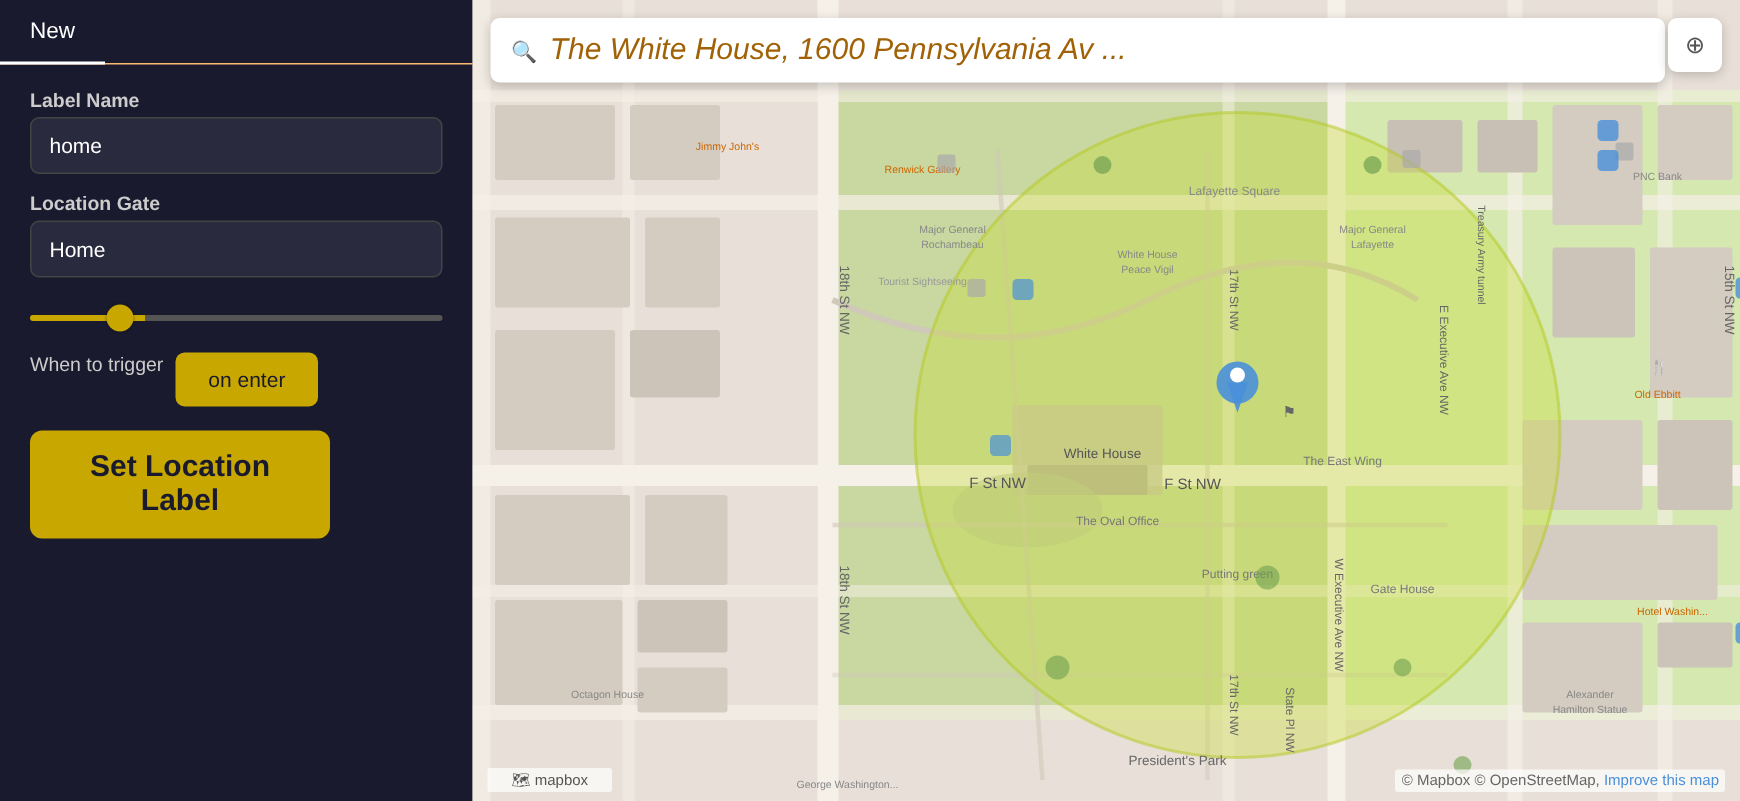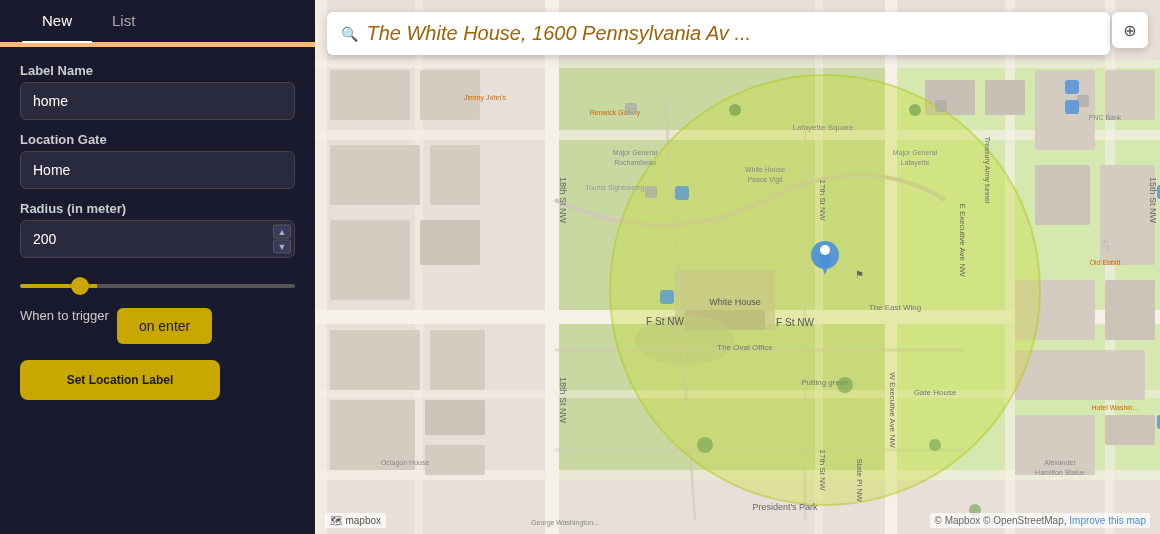"New" .tabs { border-bottom: 5px solid #fdba74 -> 1px solid #fdba74; padding: 0 22px -> 0 0 }
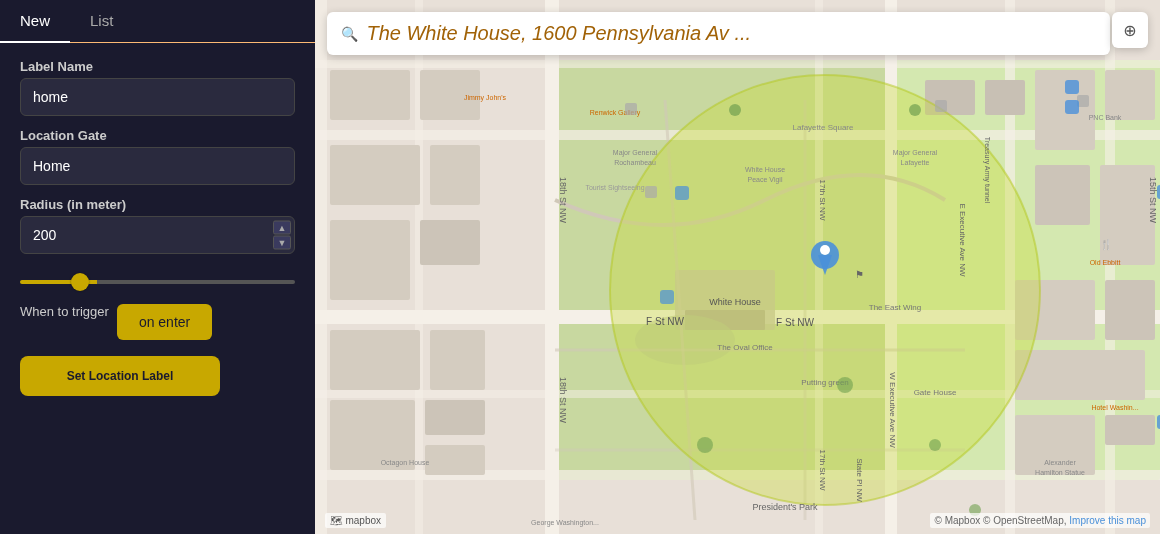"List" div.tab { html: <div>List</div> -> none }
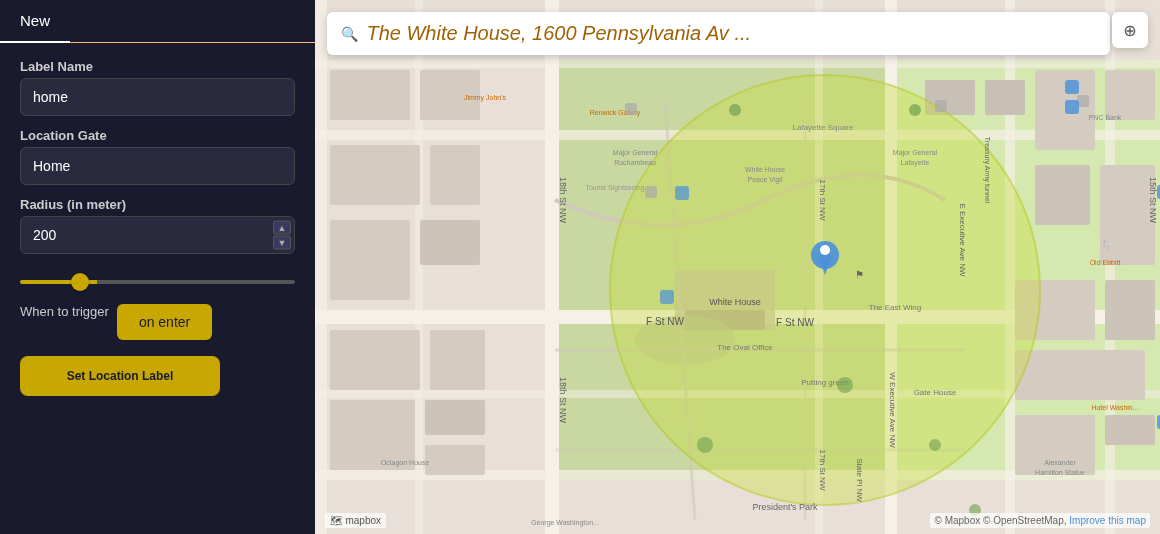"Radius (in meter)" div { html: <div> <div>Radius (in meter)</div> <div> <input> <div> <div>▲</div> <div>▼</div> </div> </div> </div> -> none }
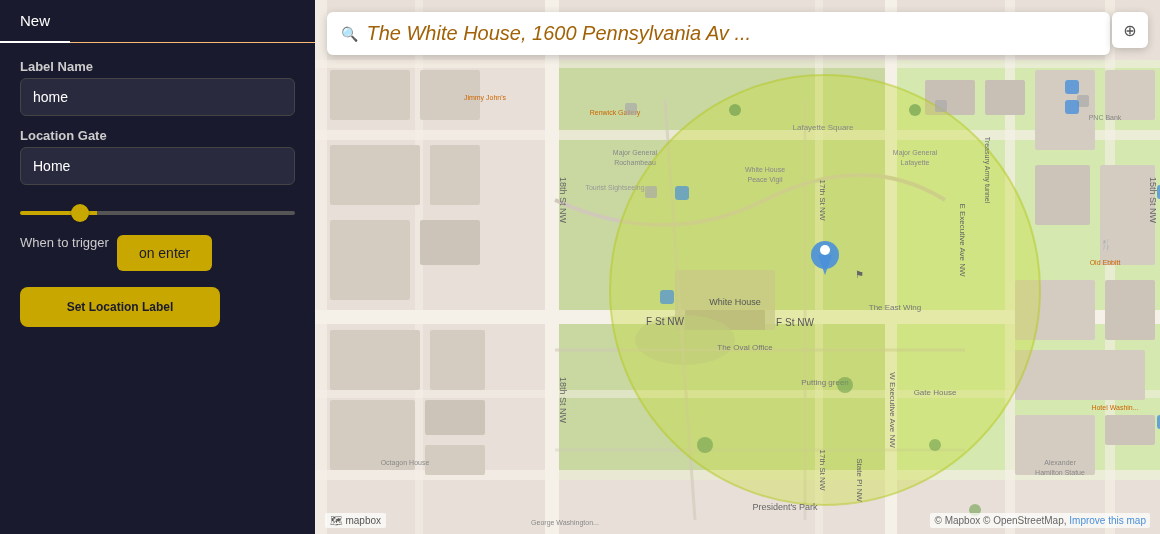"Set Location Label" .set-button { font-size: 12px -> 20px }
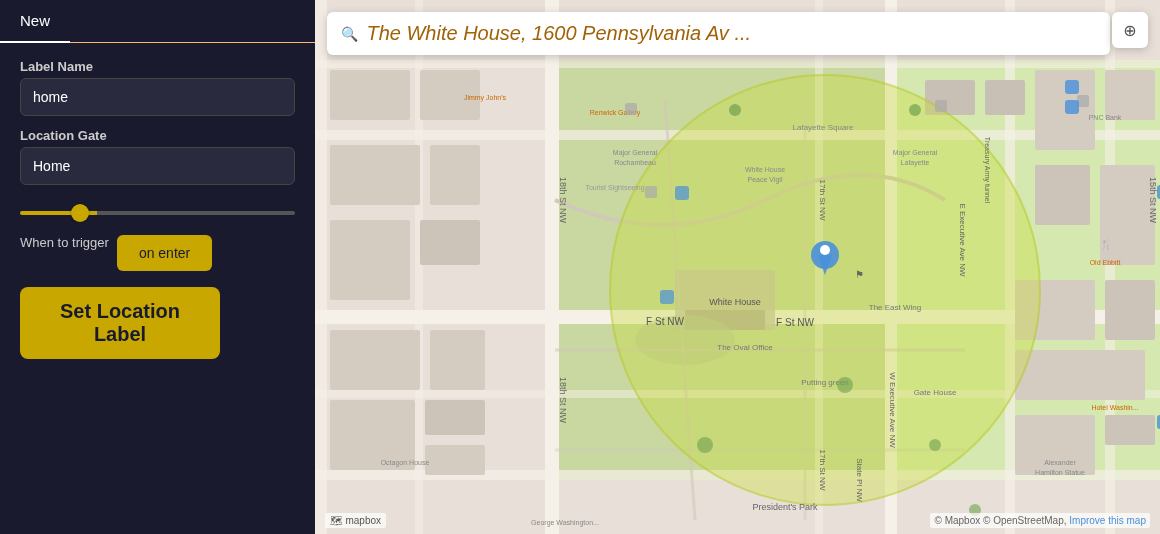"🗺 mapbox" .mapbox-logo { padding: 2px 5px -> 2px 16px }
